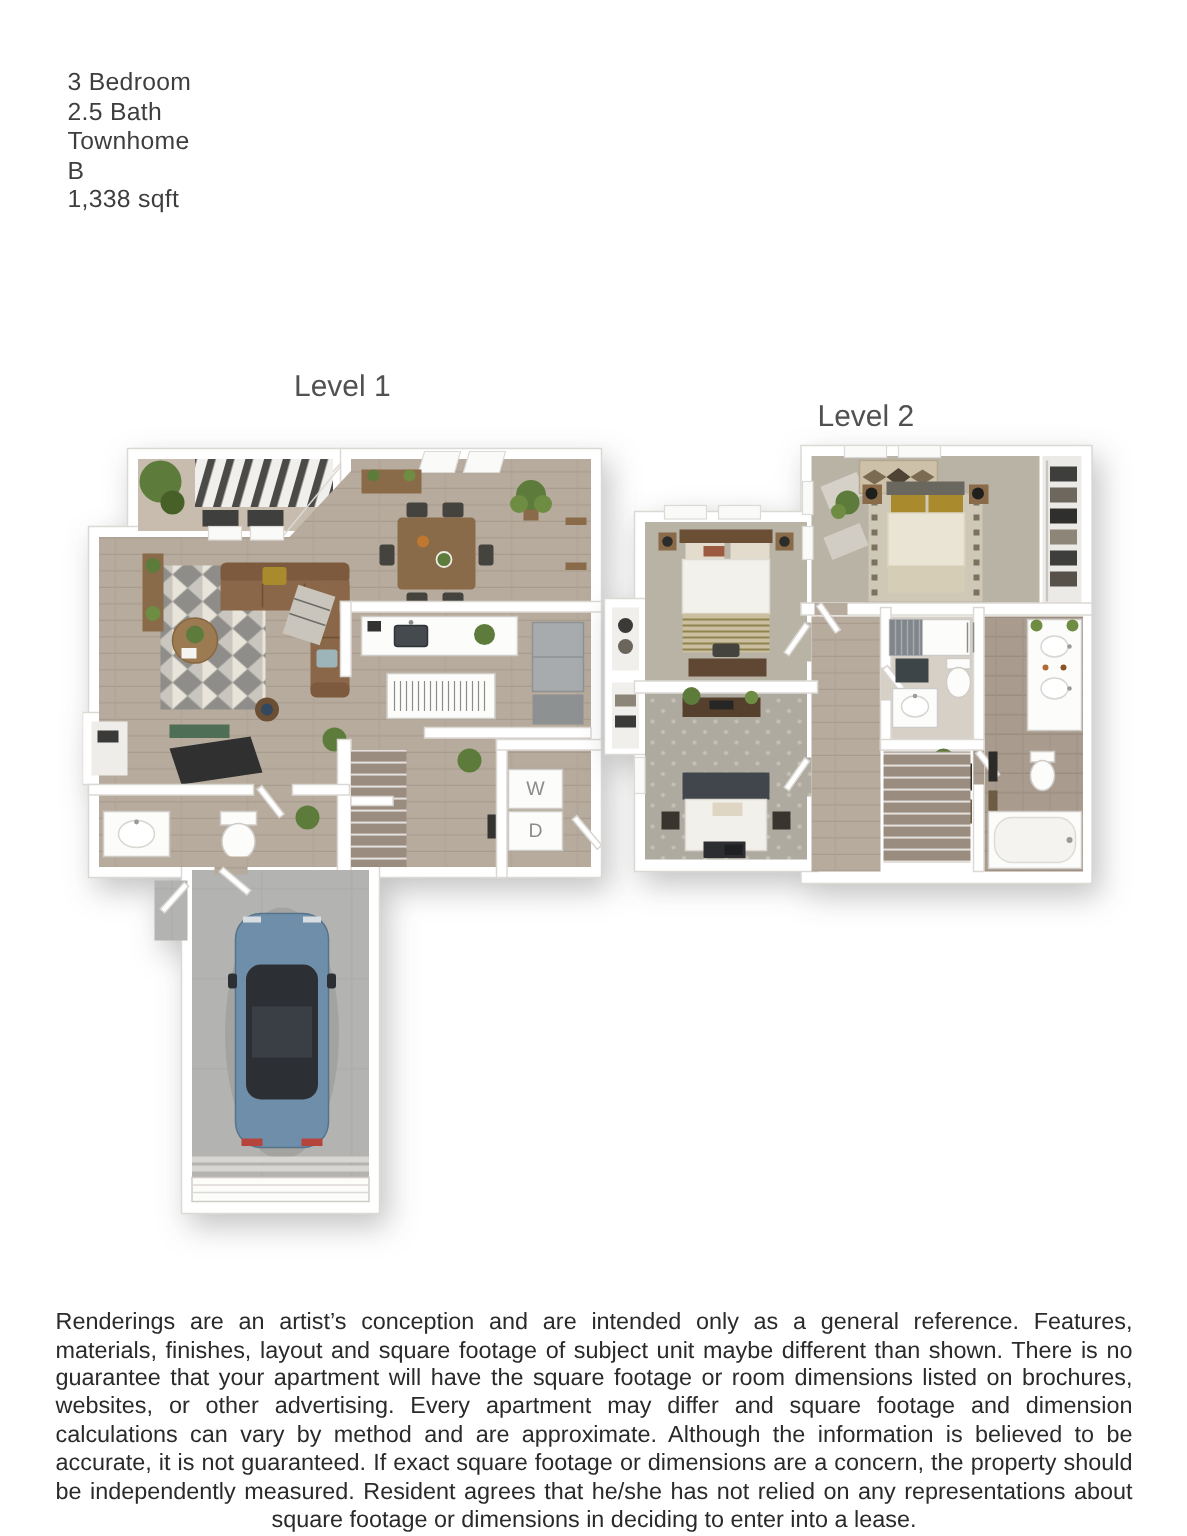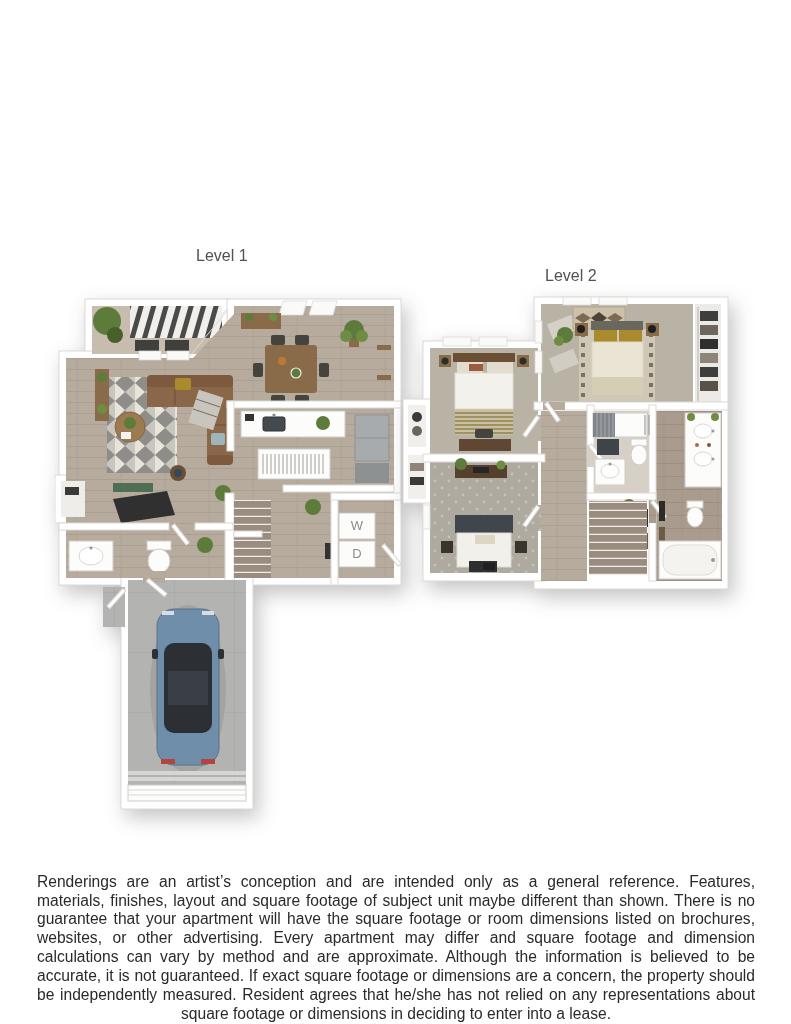"3 Bedroom" div.unit-info { html: none -> <div> <div>3 Bedroom</div> <div>2.5 Bath</div> <div>Townhome</div> <div>B</div> <div>1,338 sqft</div> </div> }
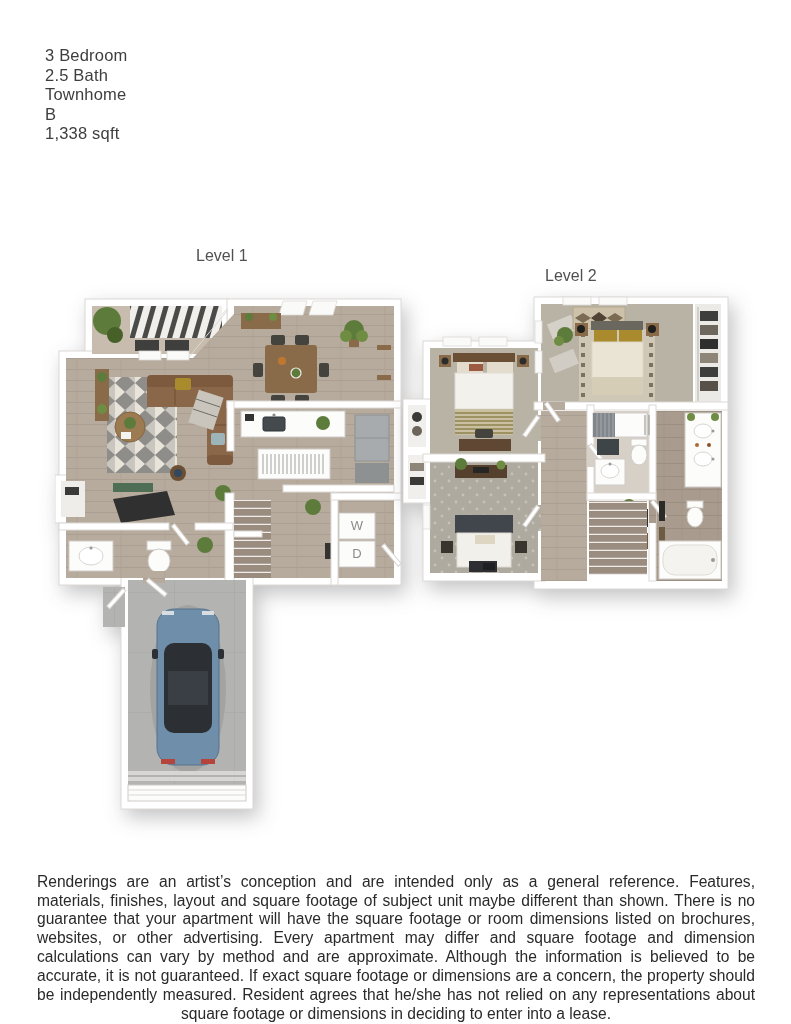"Level 1" .level-label { font-size: 16px -> 20px }
